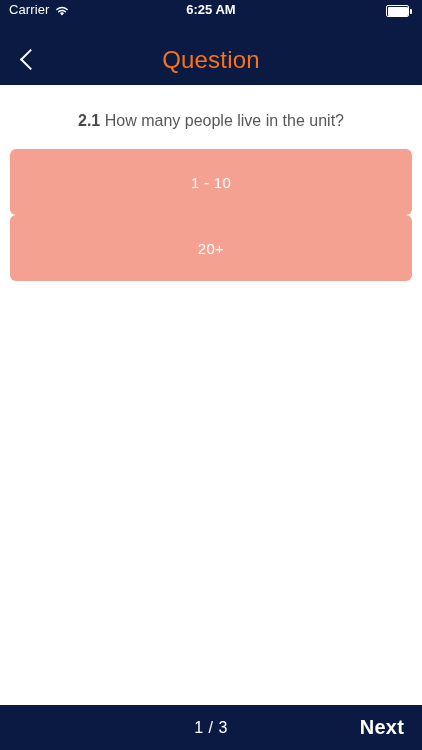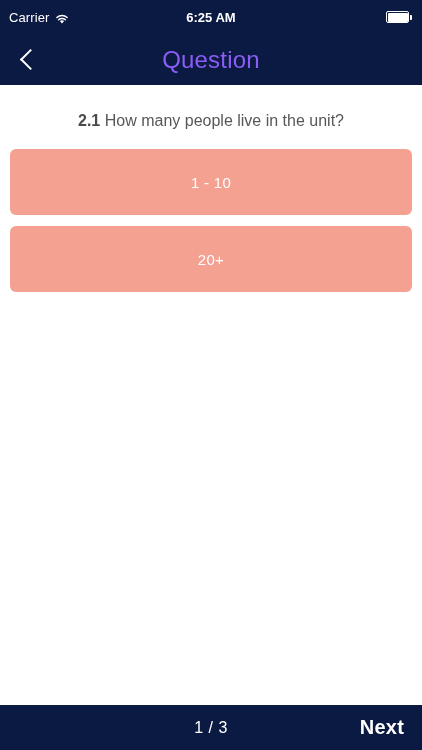"Carrier" .status-bar { align-items: center -> flex-end }
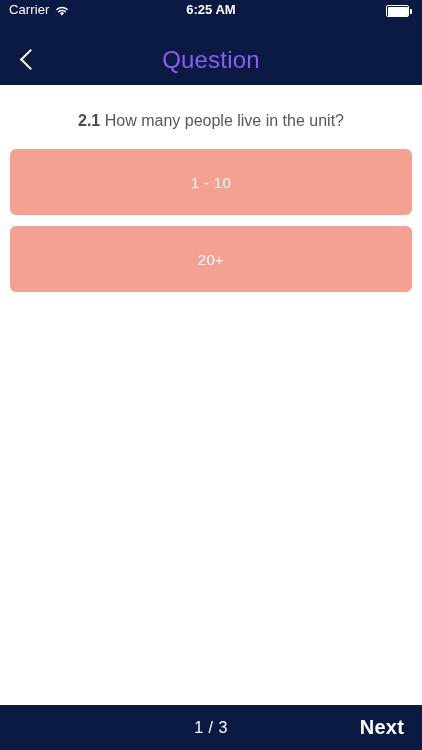"Question" .nav-title { color: #8b5cf6 -> #f97316 }
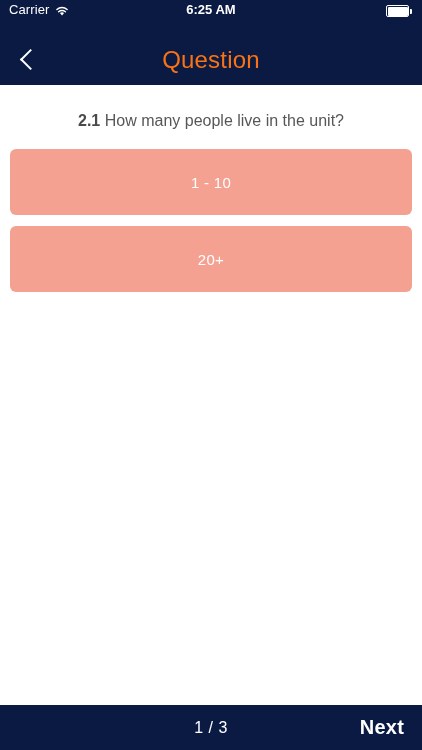"1 - 10" .options-list { gap: 11px -> none }
